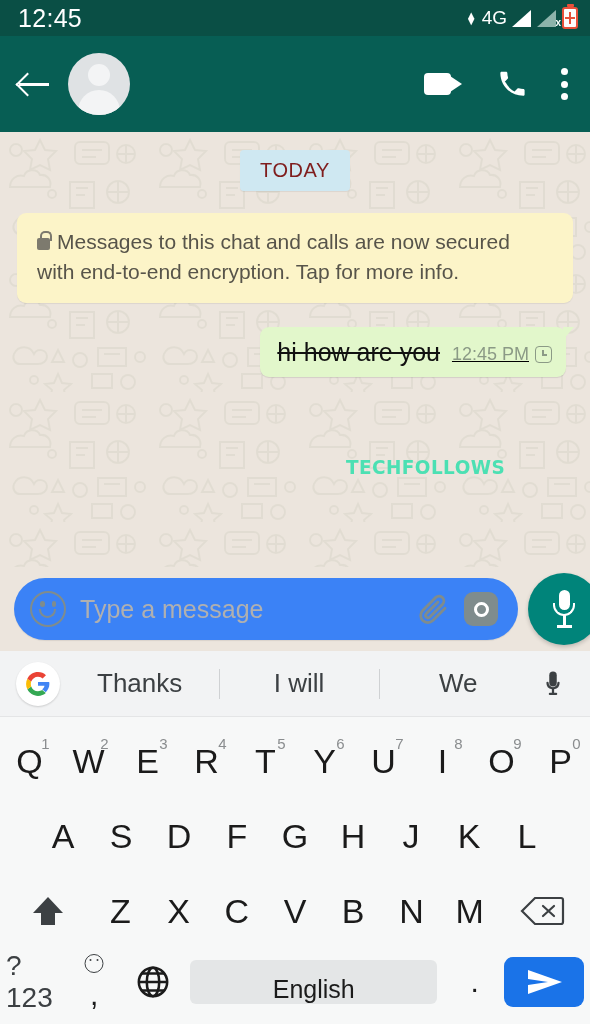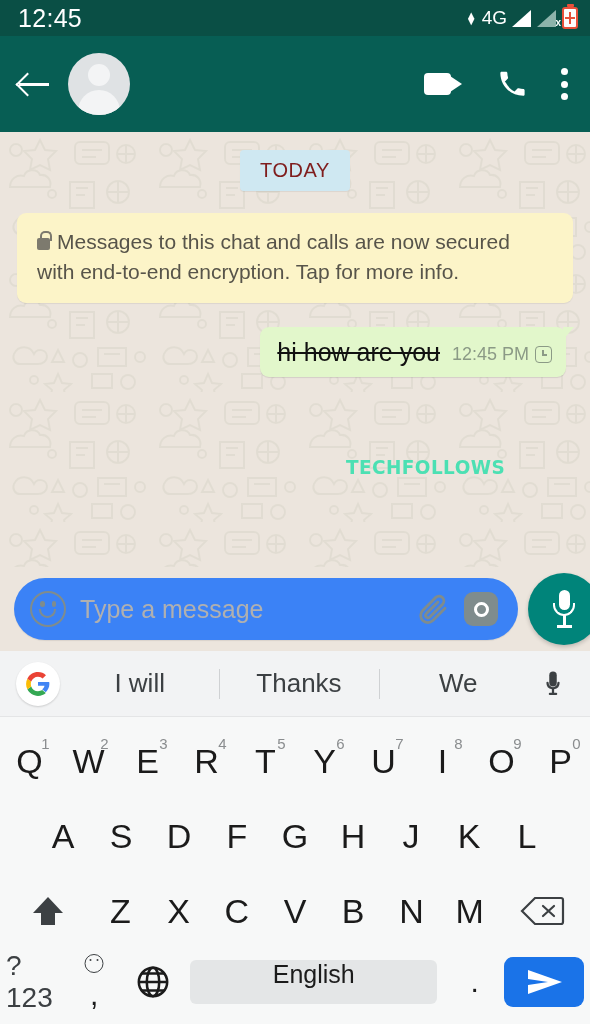"12:45 PM" .meta { text-decoration: none -> underline }
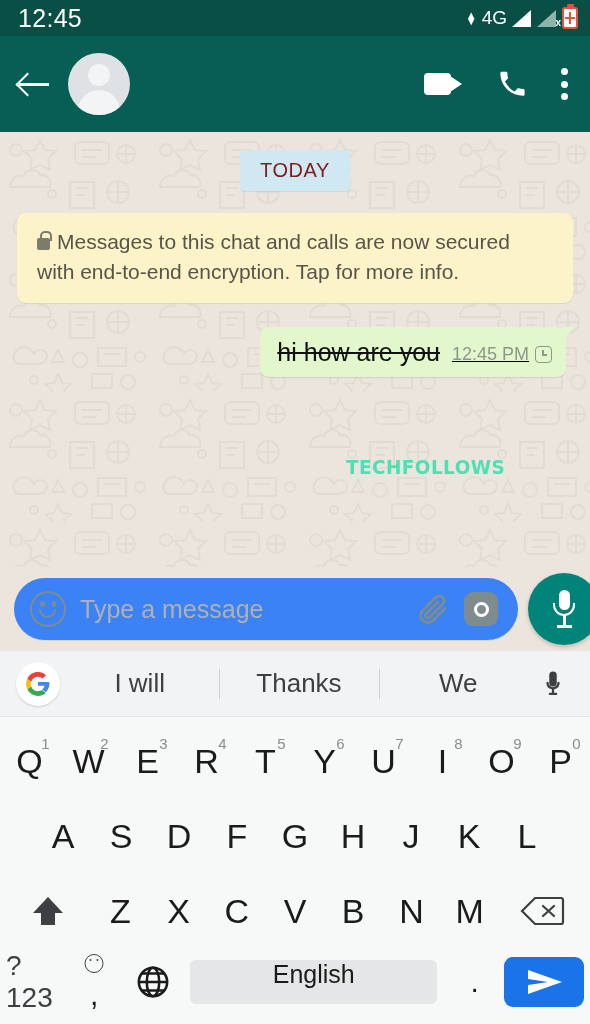"I will" div.sug { order: before "Thanks" -> after "Thanks" }
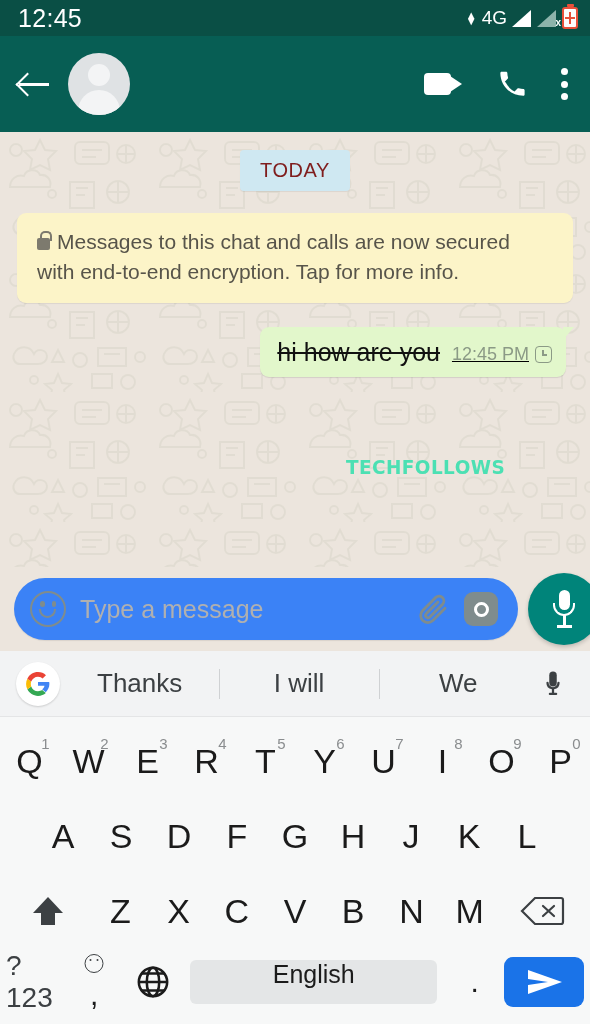"English" .space { align-items: flex-start -> flex-end }
